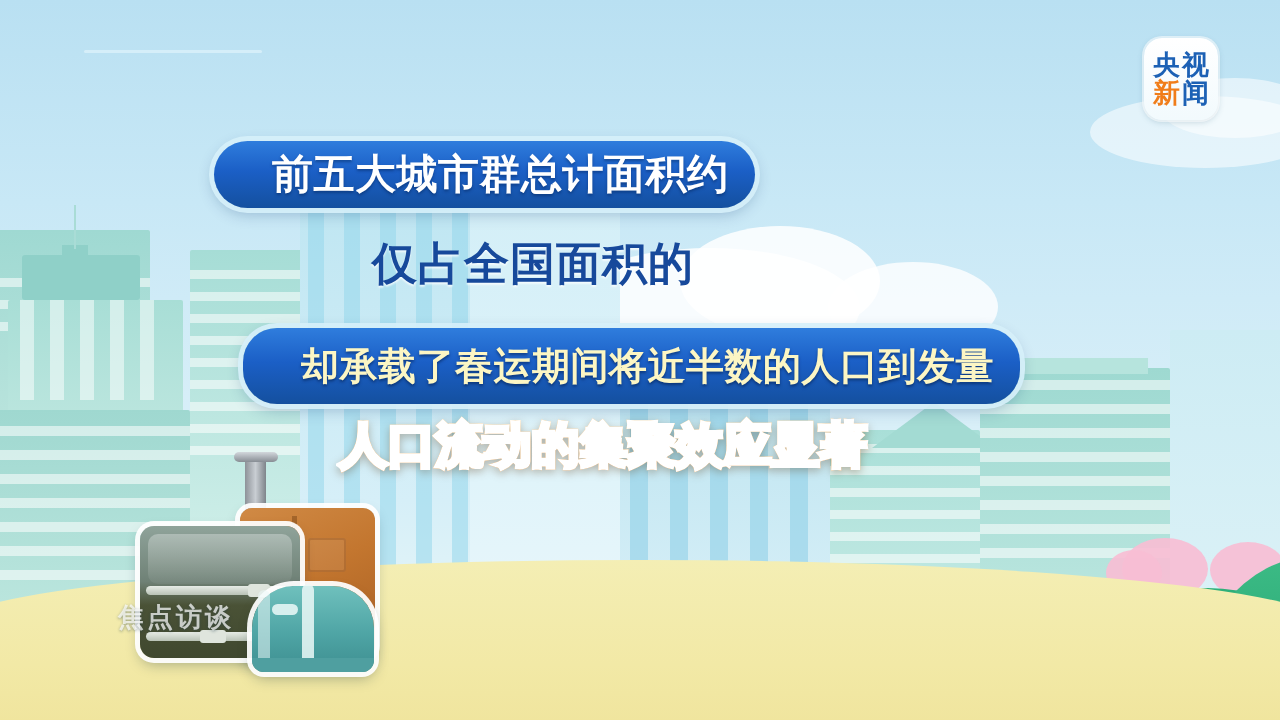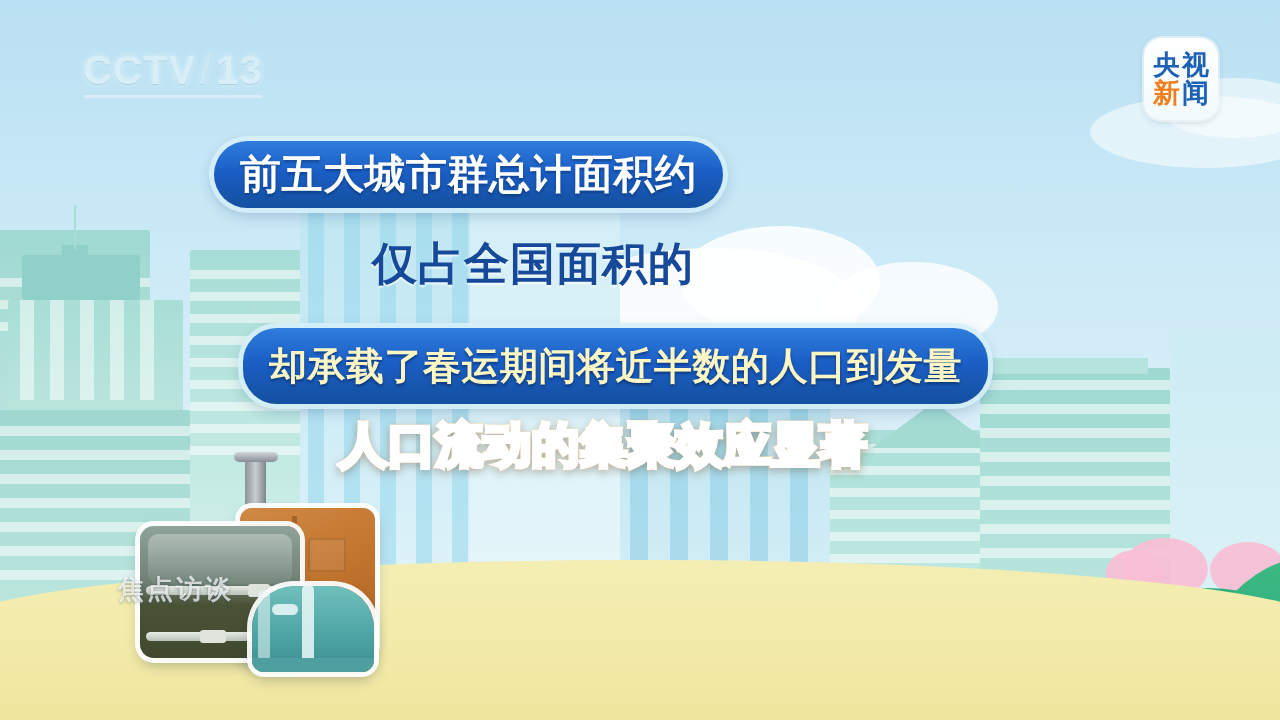"CCTV" div.row1 { html: <div> <span>CCTV</span> <span>/</span> <span>13</span> </div> -> none }
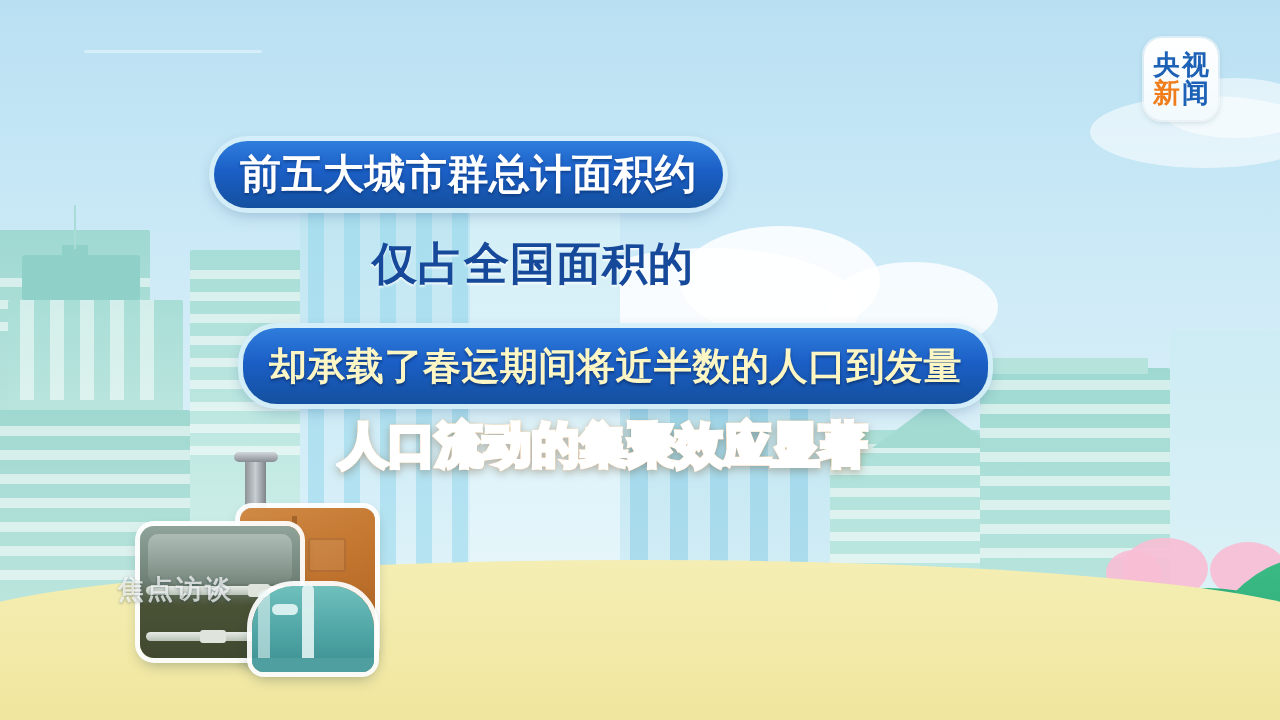"前五大城市群总计面积约" .pill .txt { margin-left: none -> 32px }
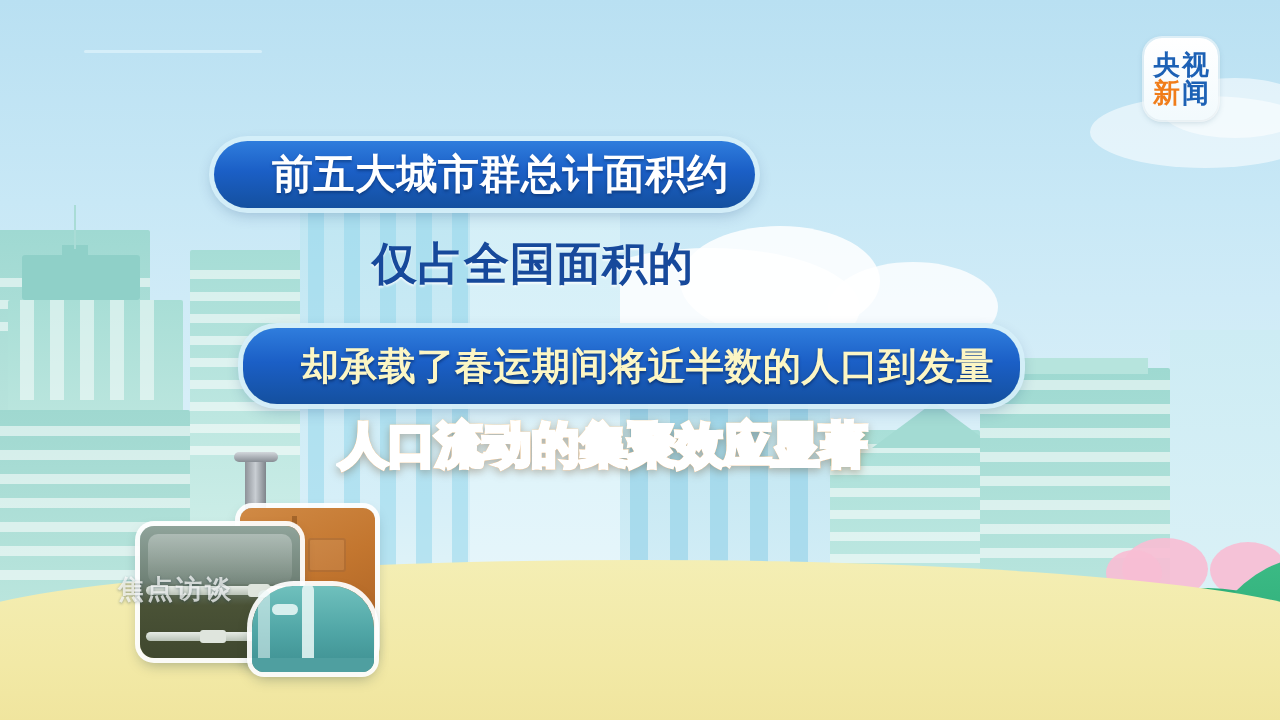"焦点访谈" .show-wm { top: 572px -> 600px }
